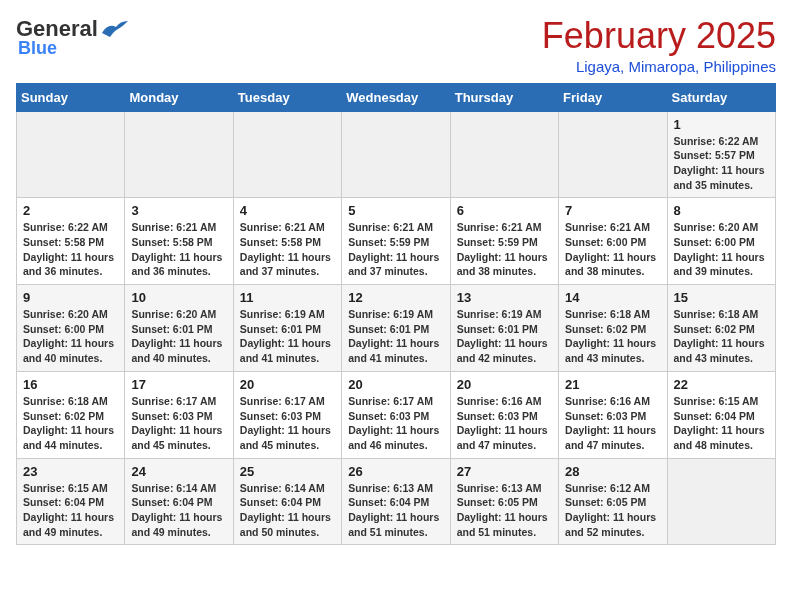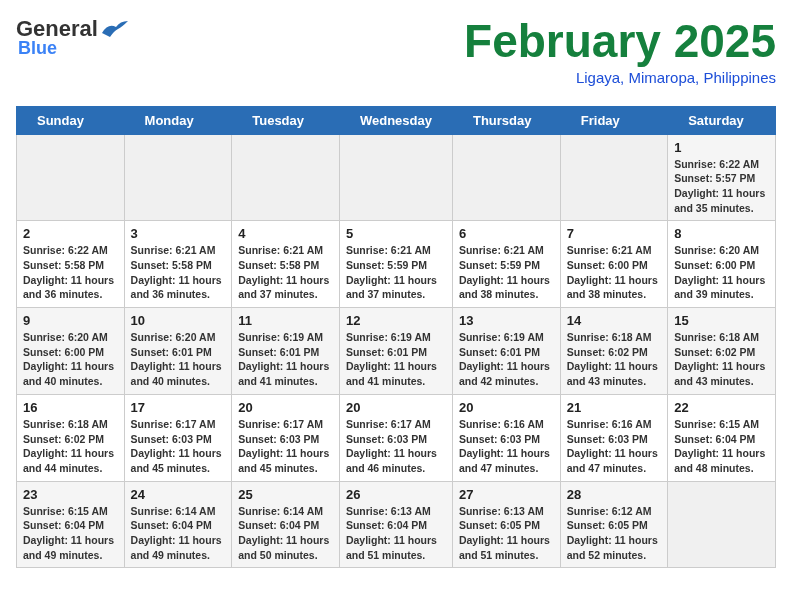"General" .header { margin-bottom: 20px -> 8px }
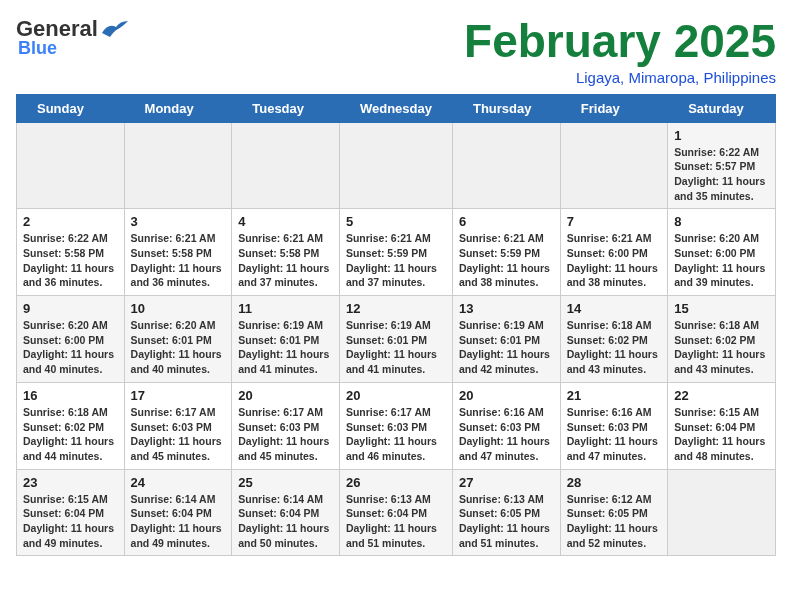"February 2025" .month-title { color: #15803d -> #b91c1c; font-size: 46px -> 36px; font-weight: bold -> normal }
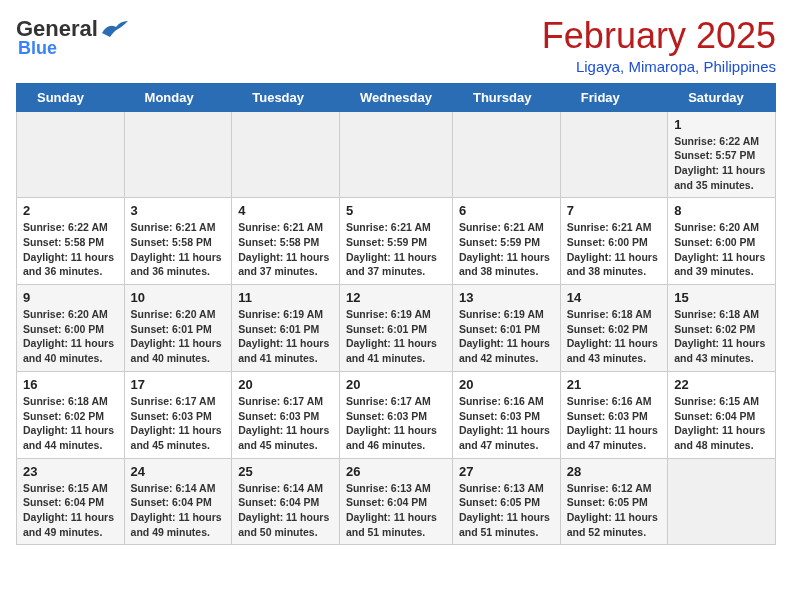"Sunday" .calendar th { padding: 6px 20px -> 6px 4px }
